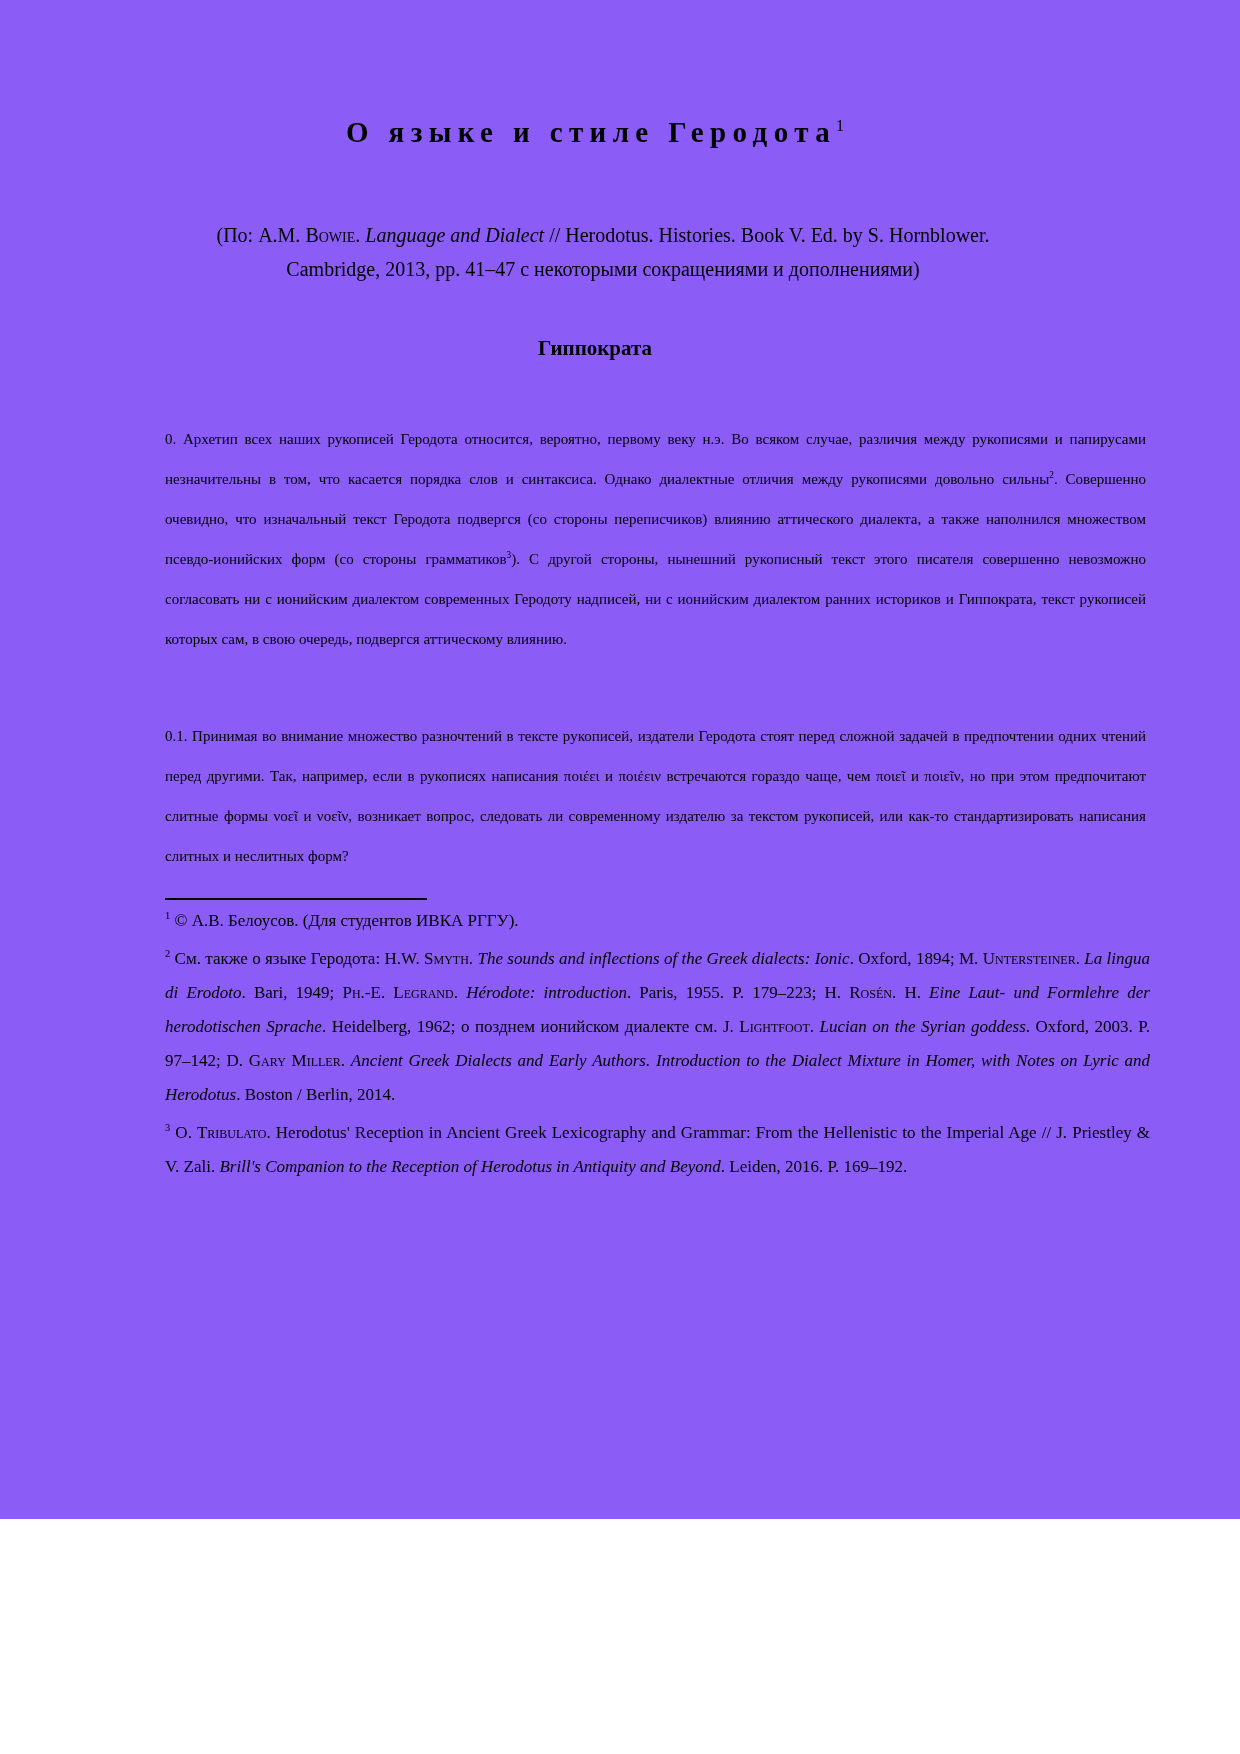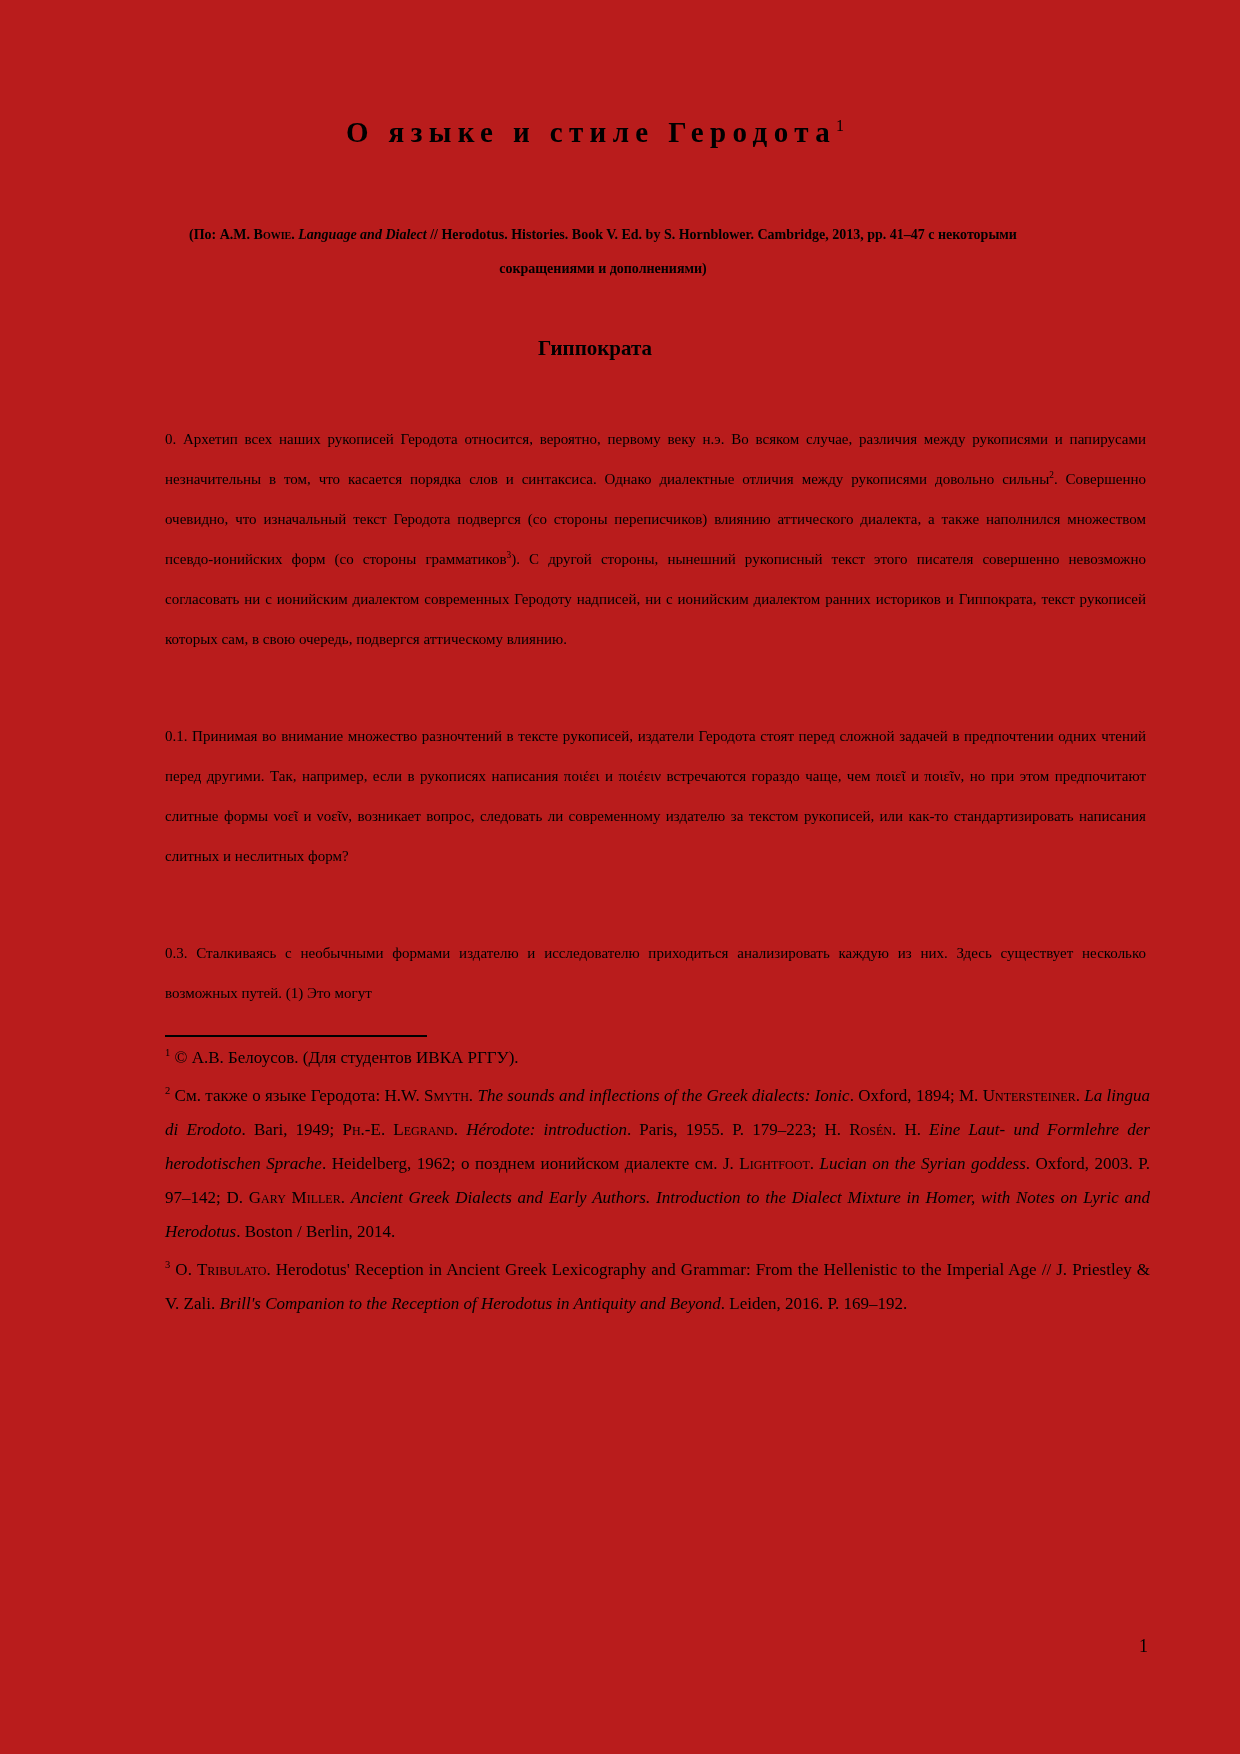"О языке и стиле Геродота1" .page { background: #b91c1c -> #8b5cf6; height: 1754px -> 1519px }
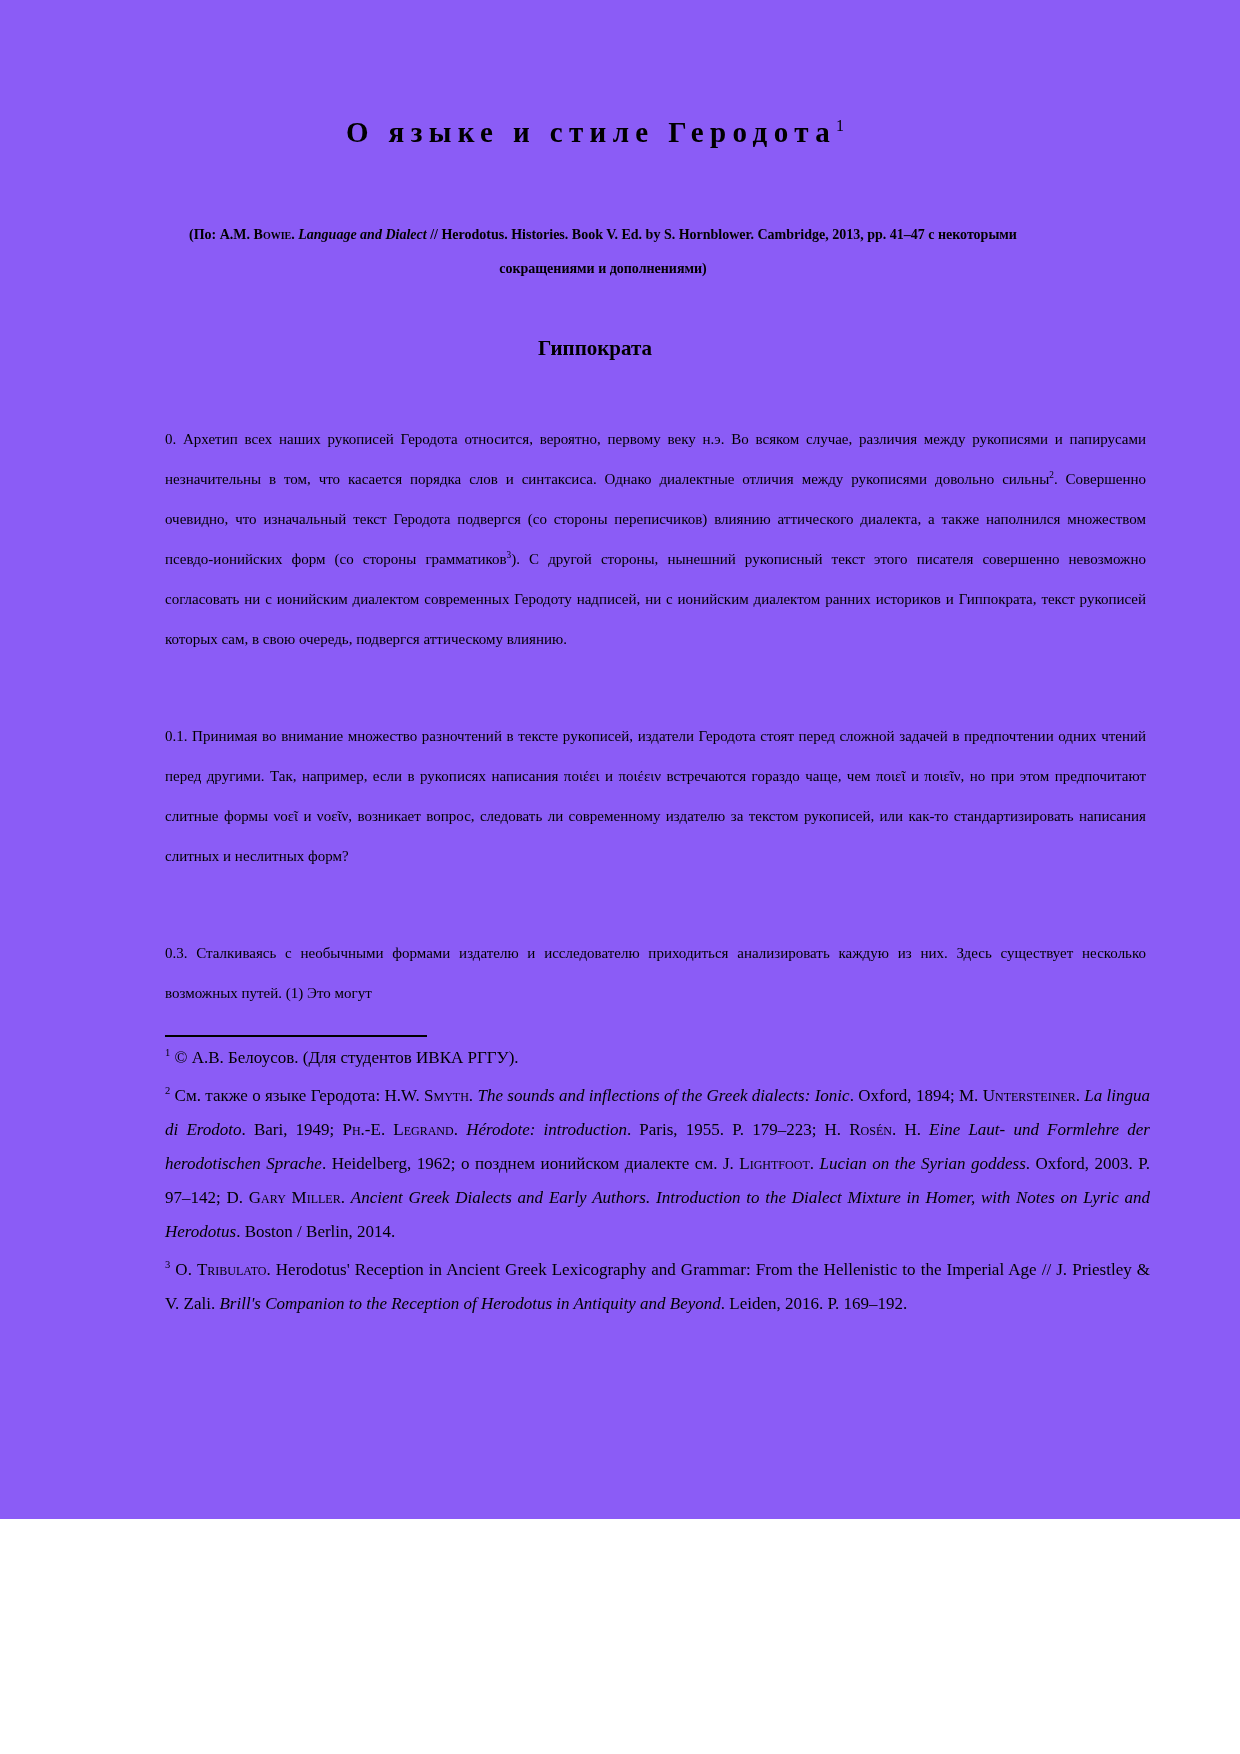"(По: A.M. Bowie. Language and" p.source { font-size: 14px -> 20px; font-weight: bold -> none }
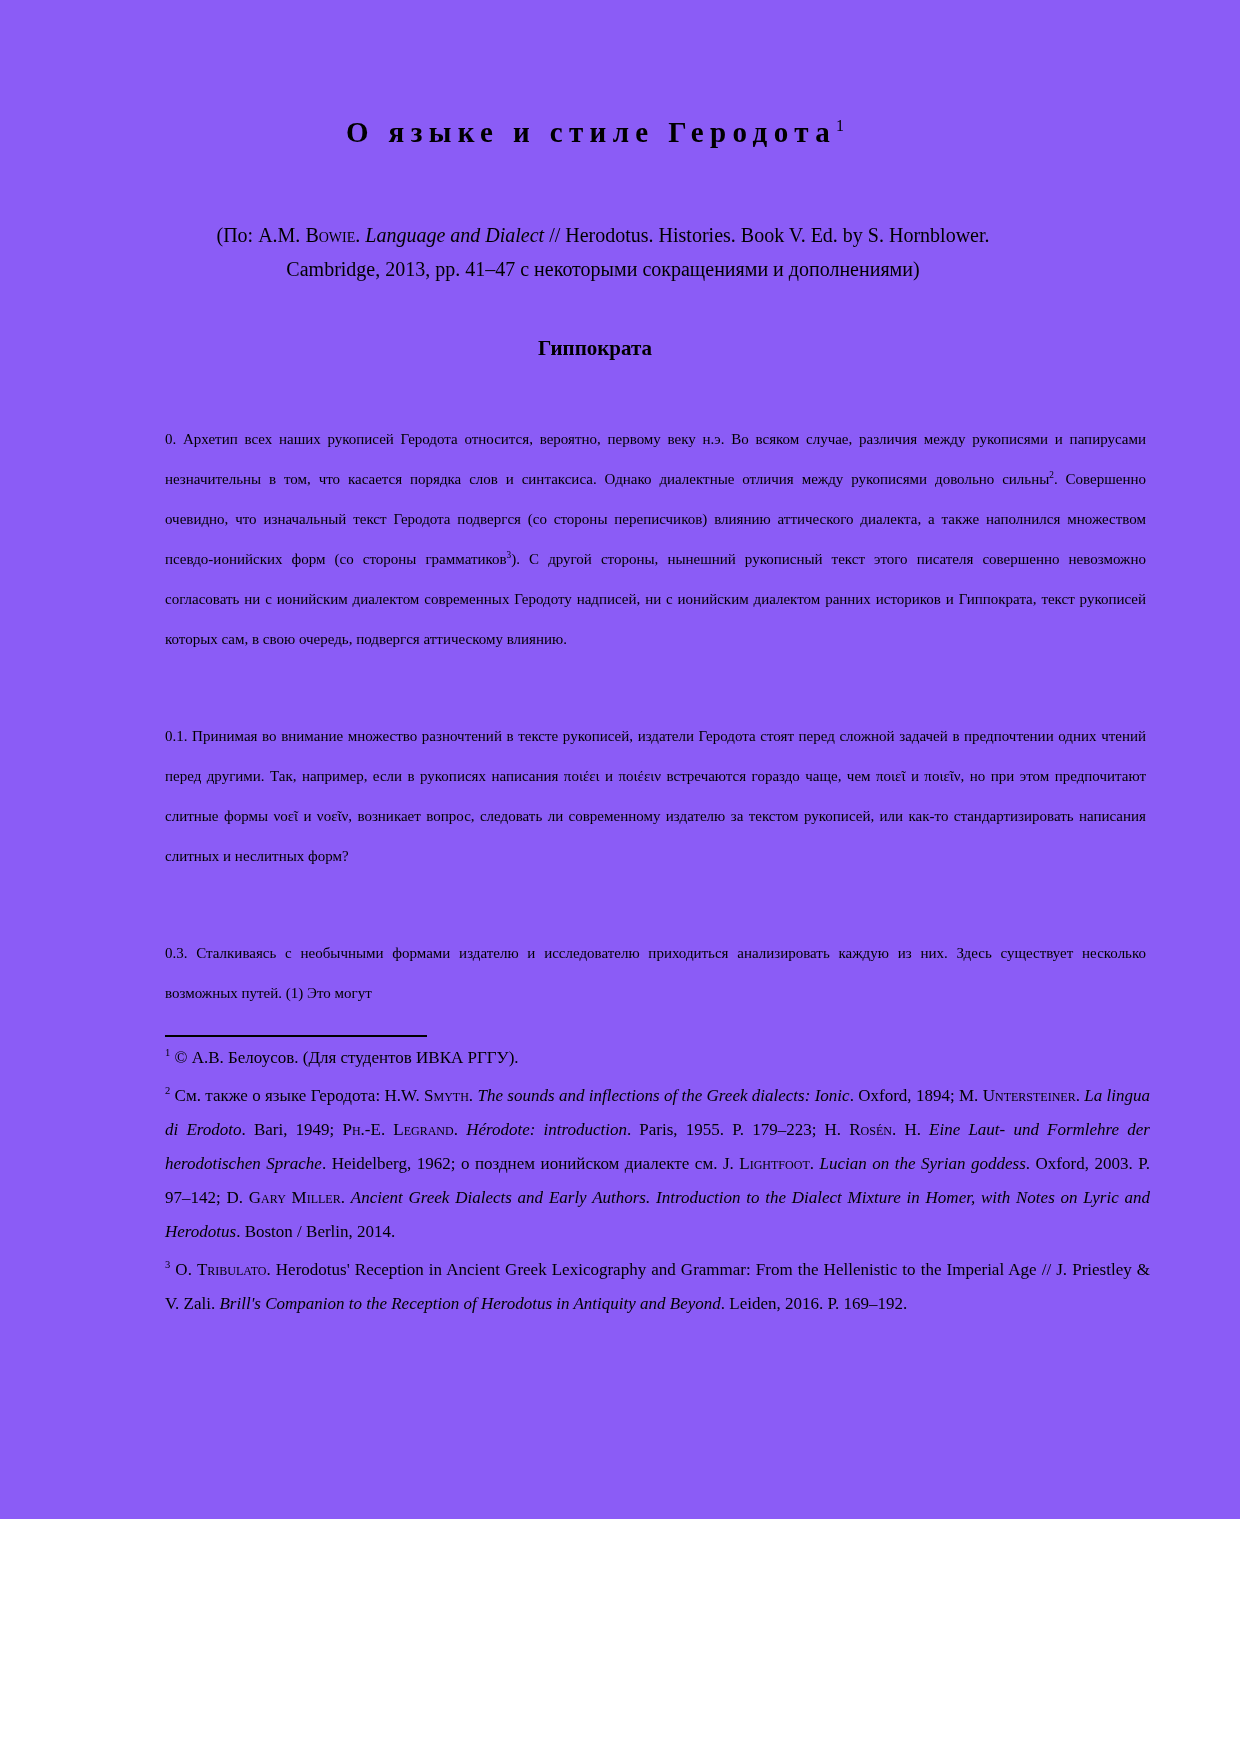"0.3. Сталкиваясь с необычными формами" p.body { html: <p><span>0.3. Сталкиваясь с необычными формами издателю и исследователю приходиться анализировать каждую из них. Здесь существует несколько возможных путей. (1) Это могут</span></p> -> none }
